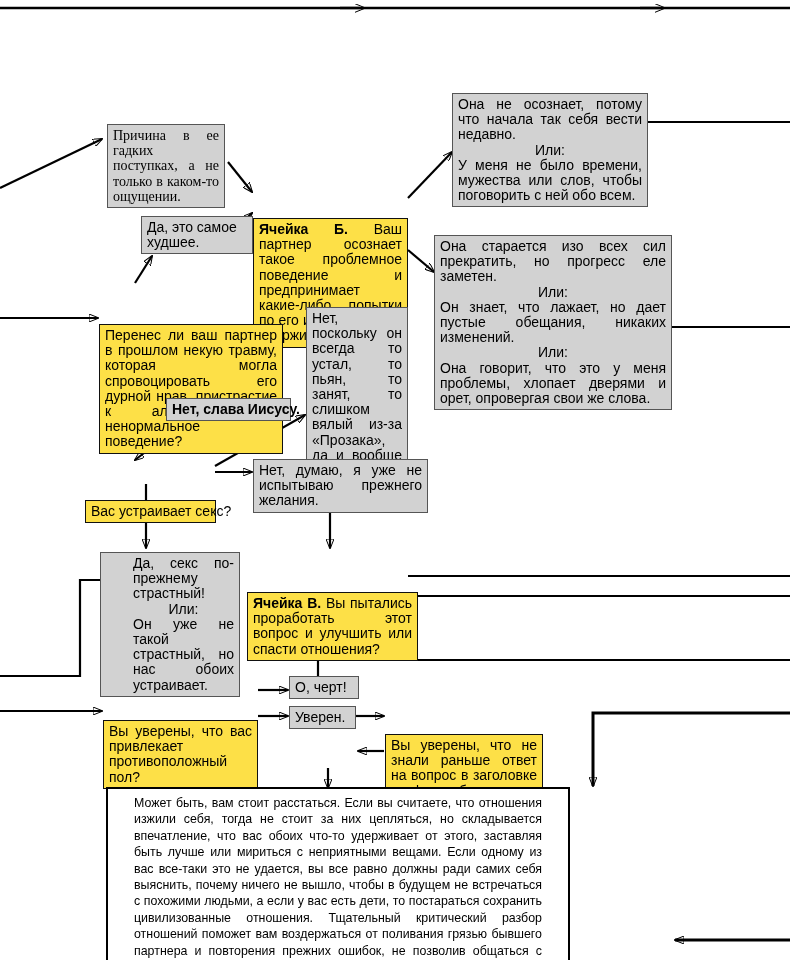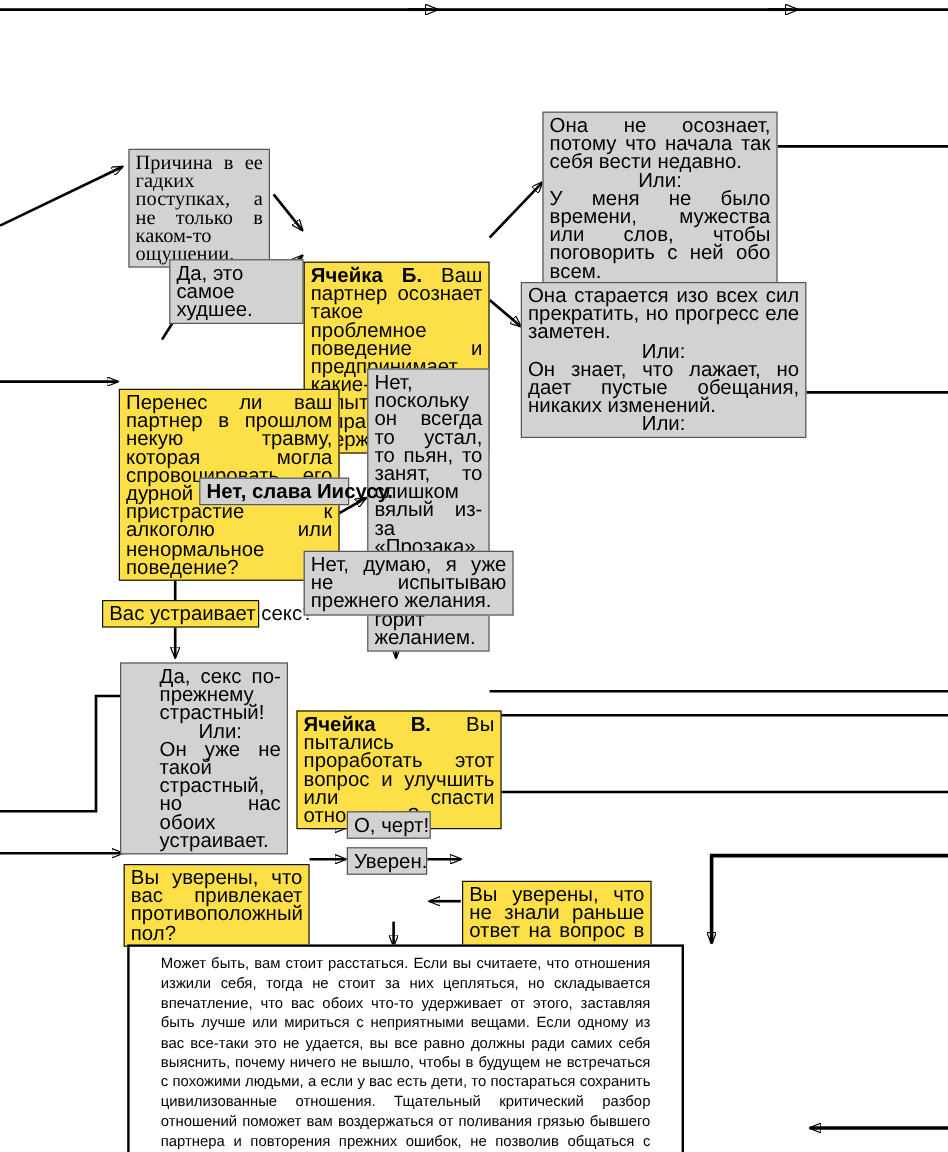"Она не осознает, потому что" .node { font-size: 17px -> 14px }
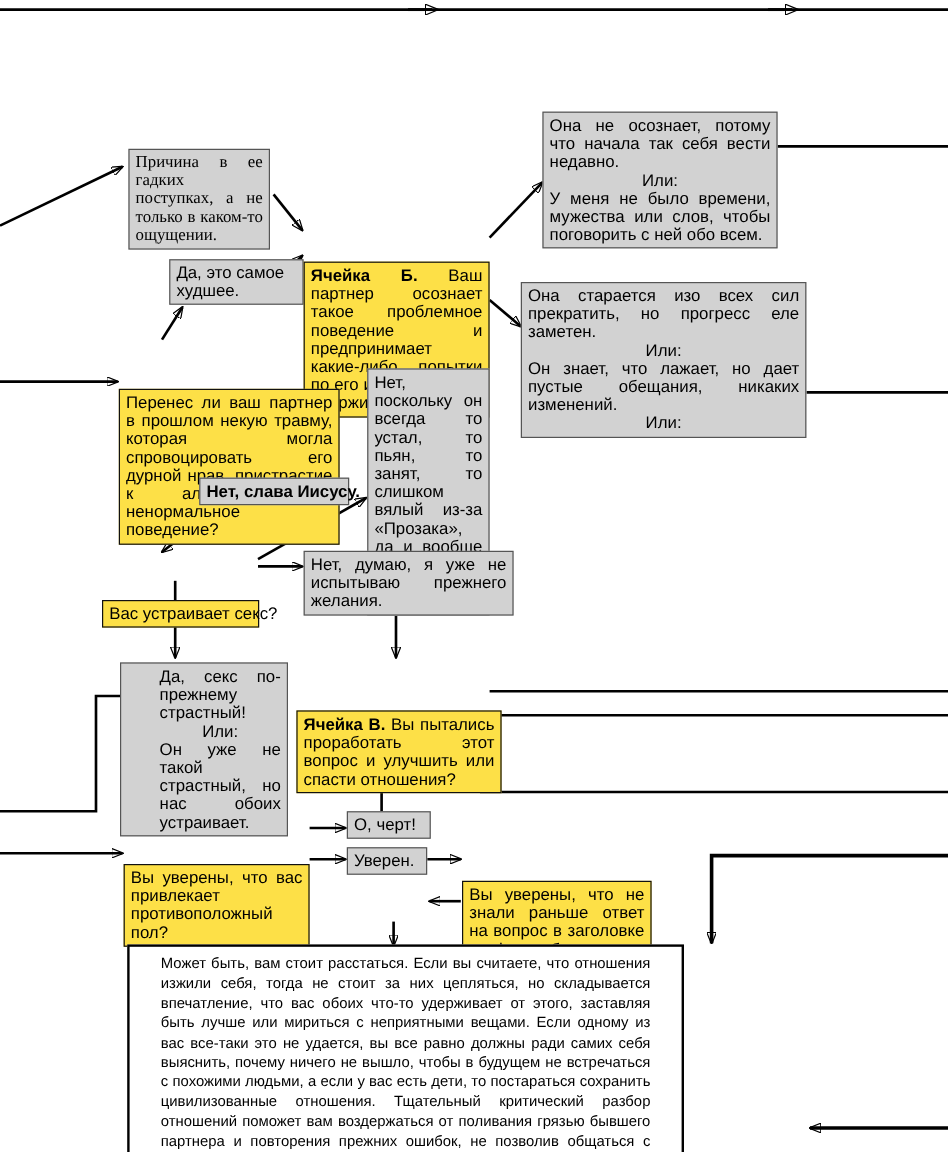"Она говорит, что это у" span { html: none -> <span>Она говорит, что это у меня проблемы, хлопает дверями и орет, опровергая свои же слова.</span> }
